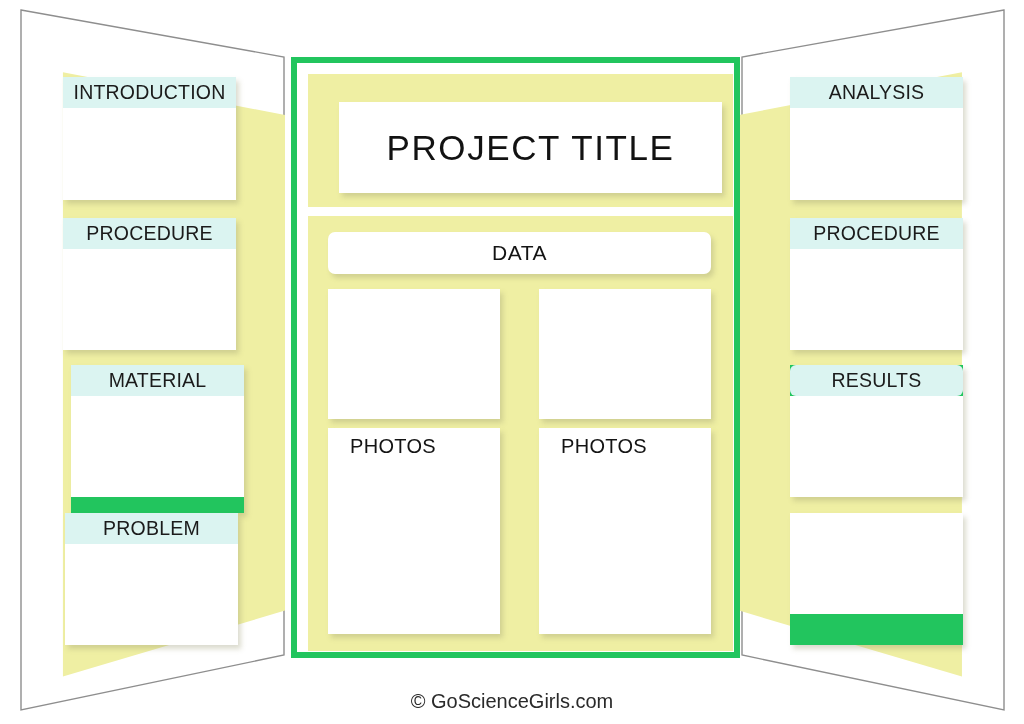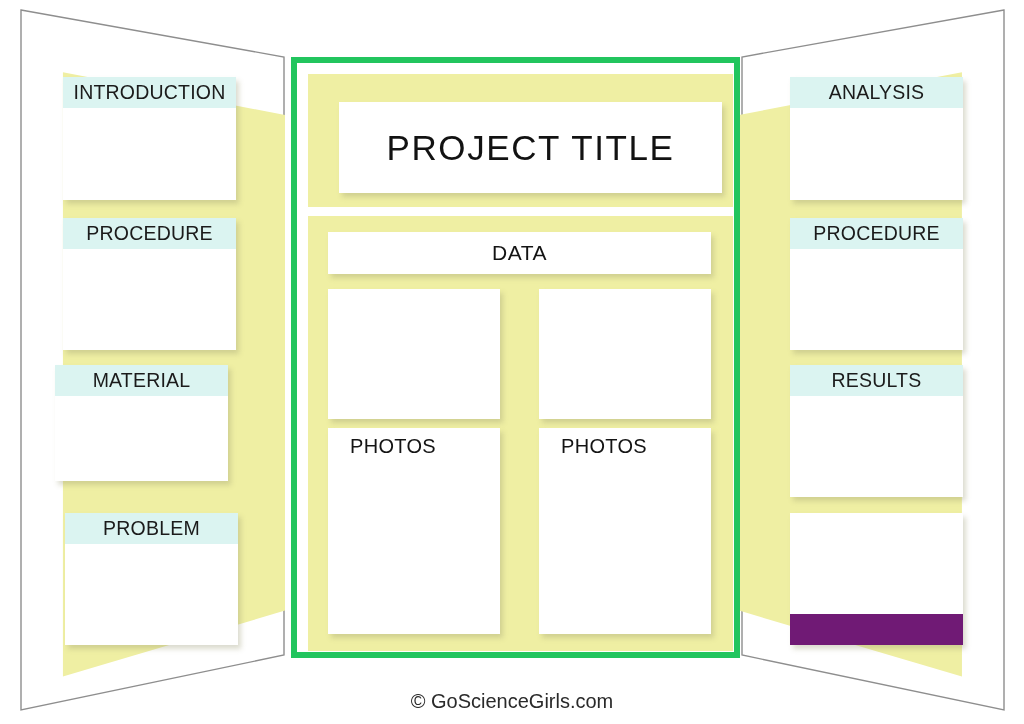"INTRODUCTION" .section-card { background: #701a75 -> #22c55e }
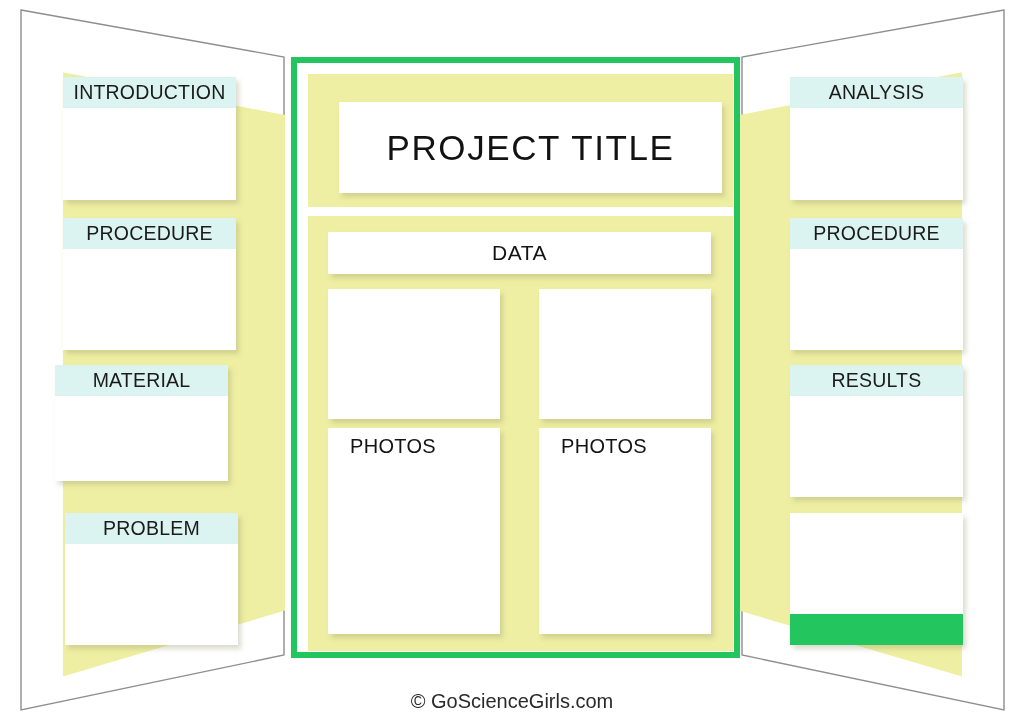"DATA" #data-card { border-radius: none -> 7px }
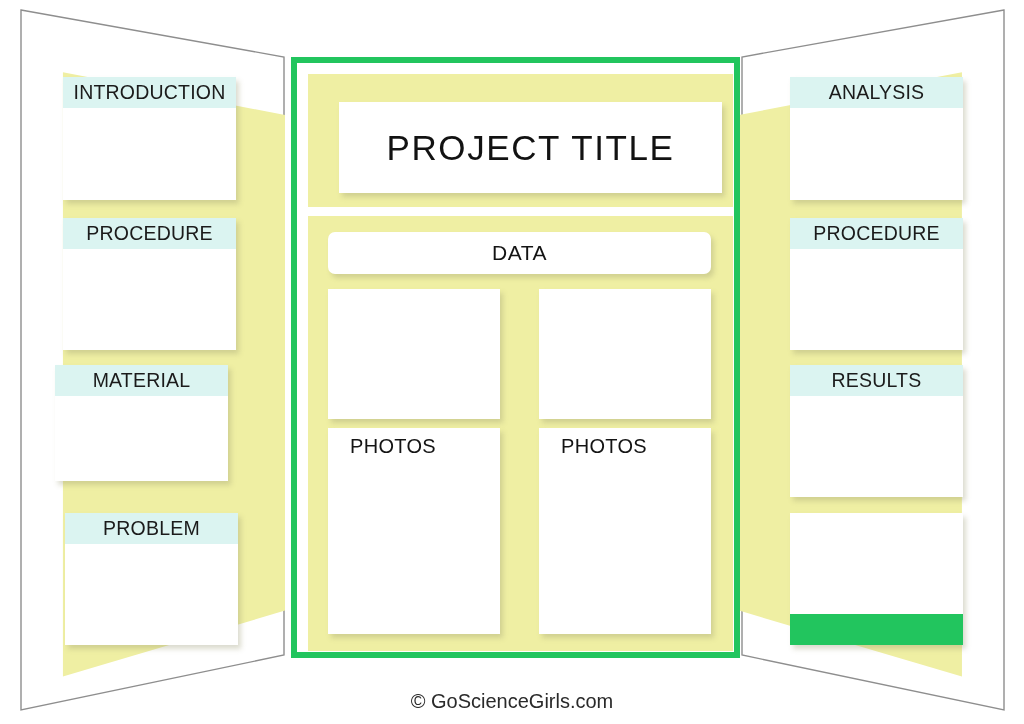"MATERIAL" div.section-card { height: 116px -> 148px; left: 35px -> 51px }
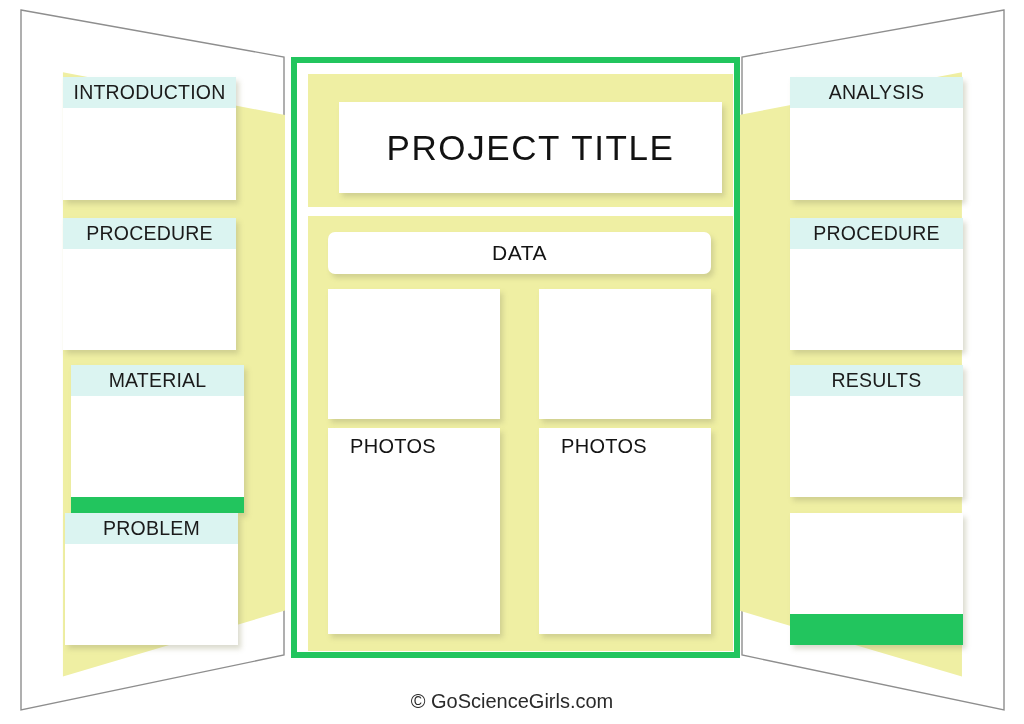"RESULTS" div.section-head { border-radius: none -> 6px }
